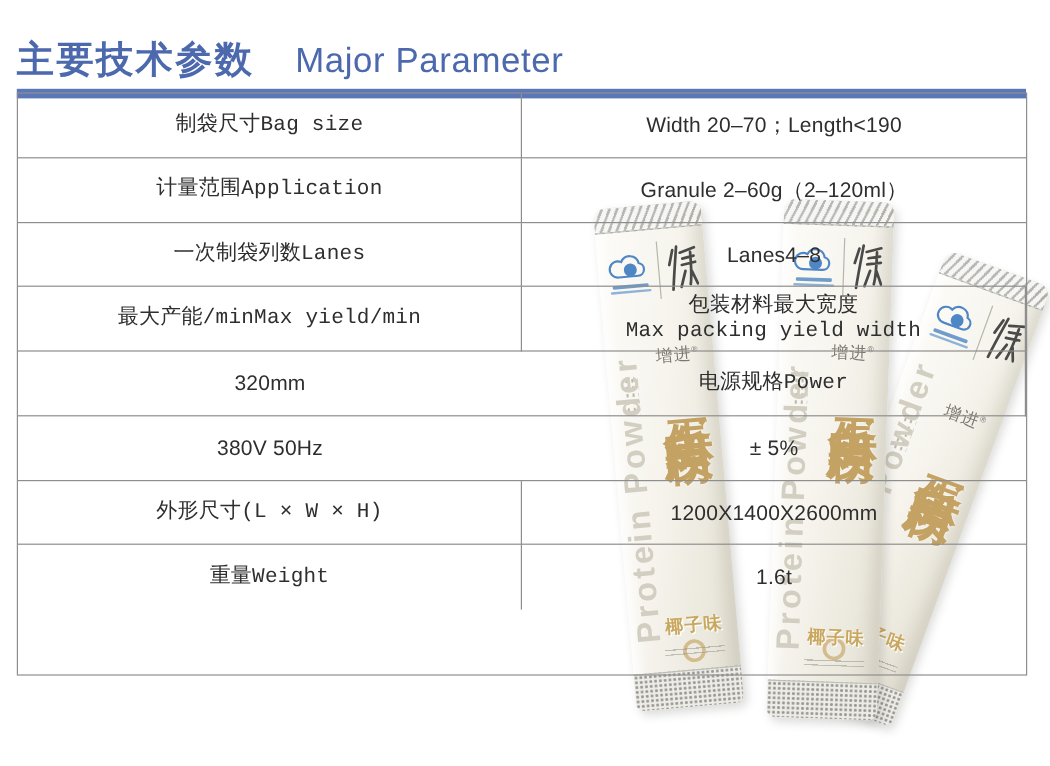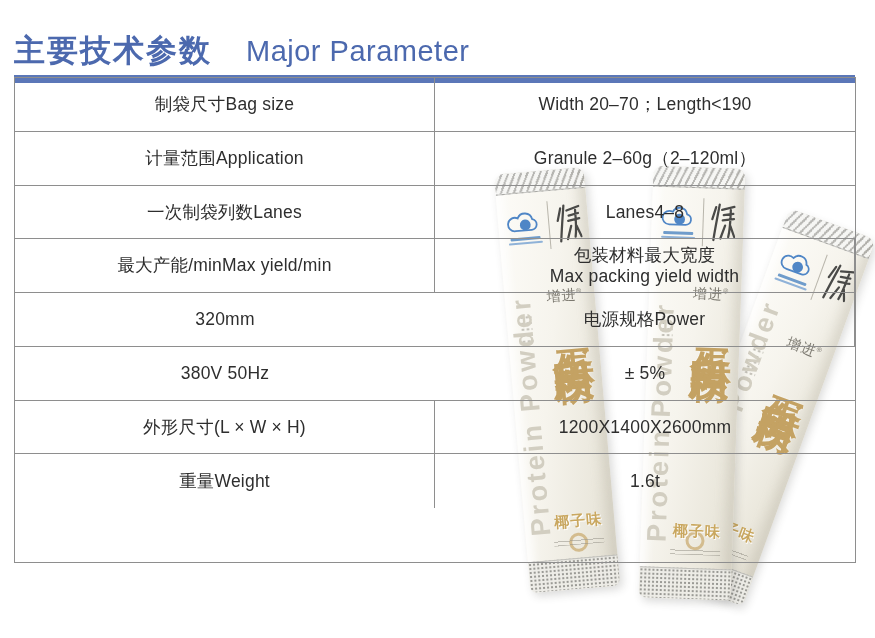"制袋尺寸Bag size" .label-cell { font-family: none -> Liberation Mono, monospace }
